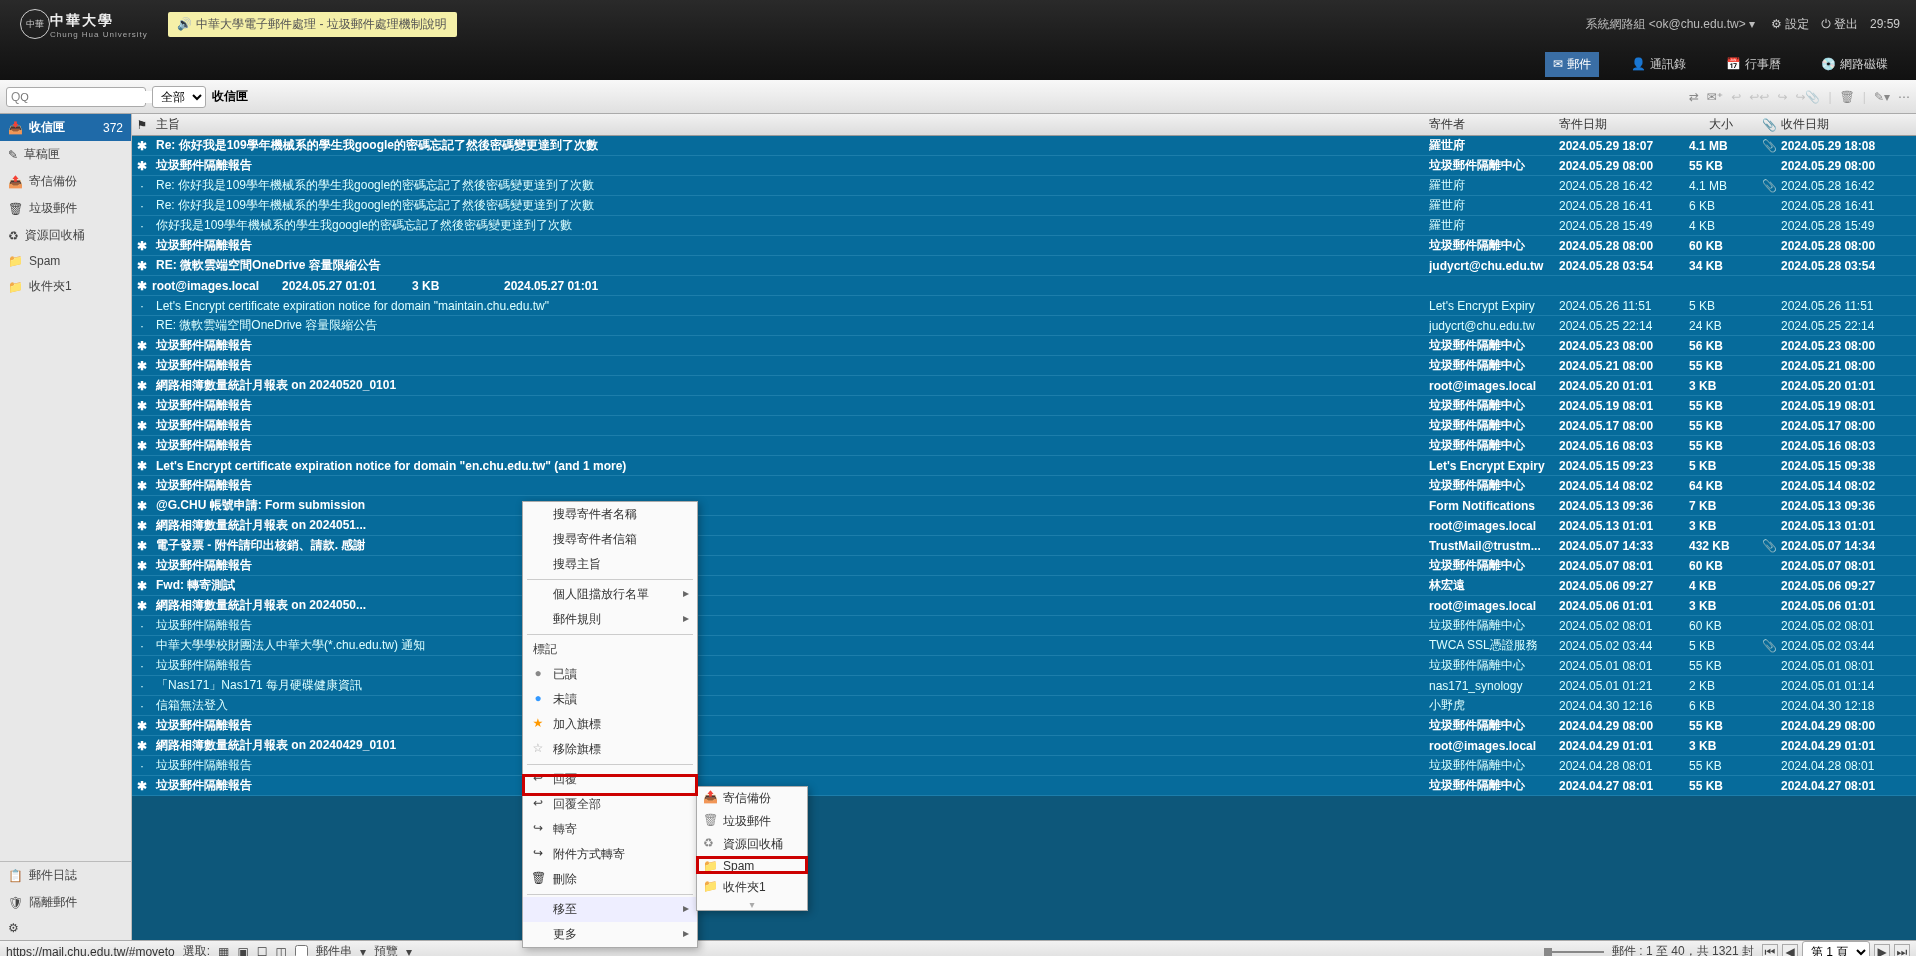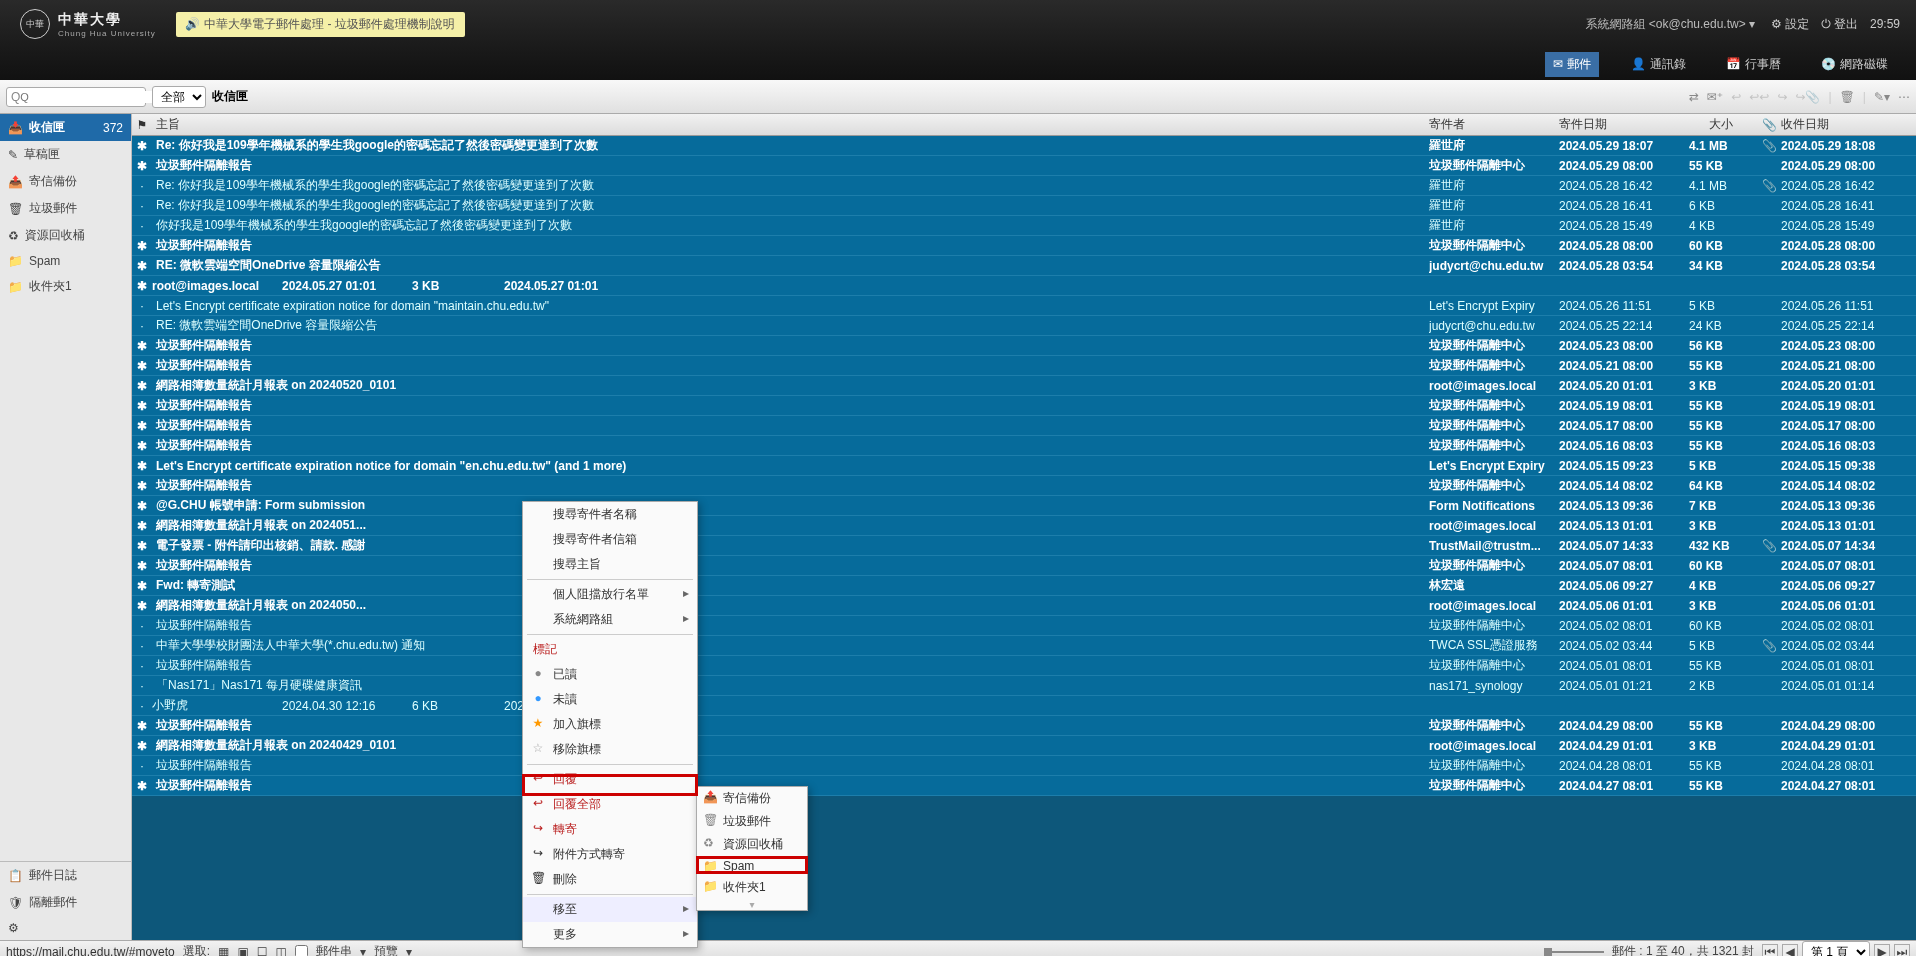"中華" .logo { align-items: center -> flex-end; gap: 8px -> none }
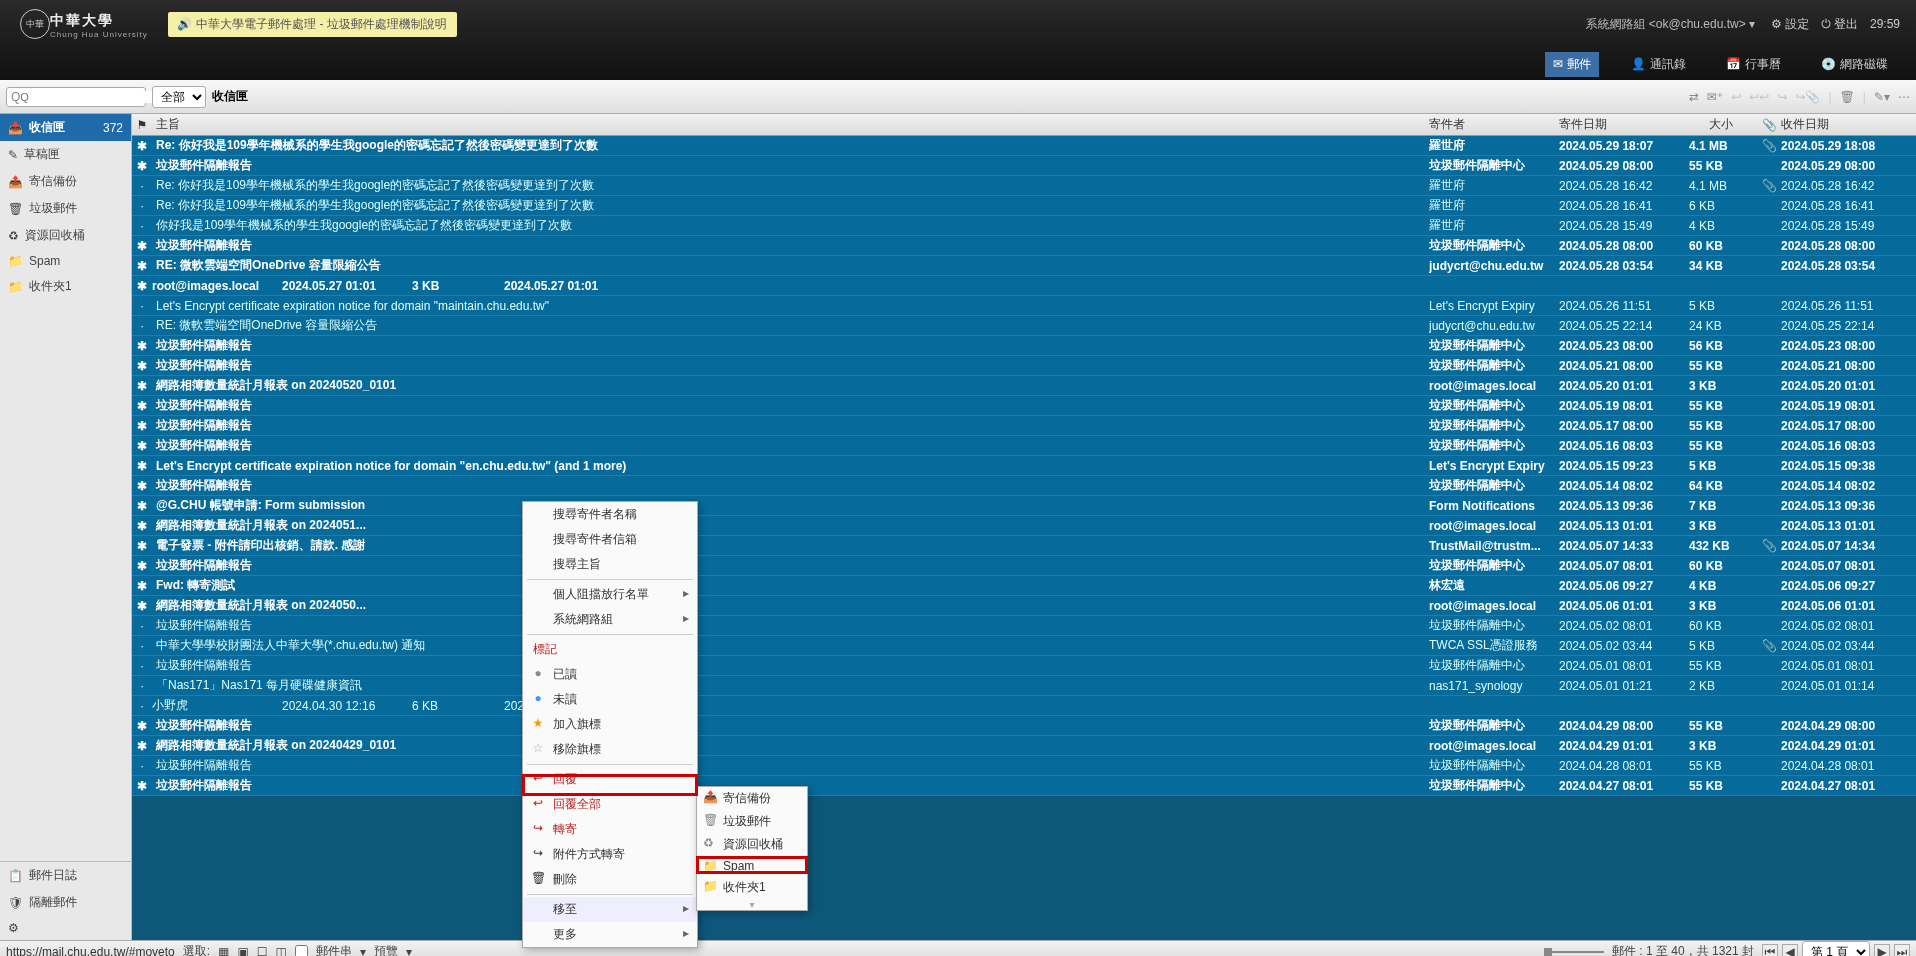"系統網路組" span { text: 系統網路組 -> 郵件規則 }
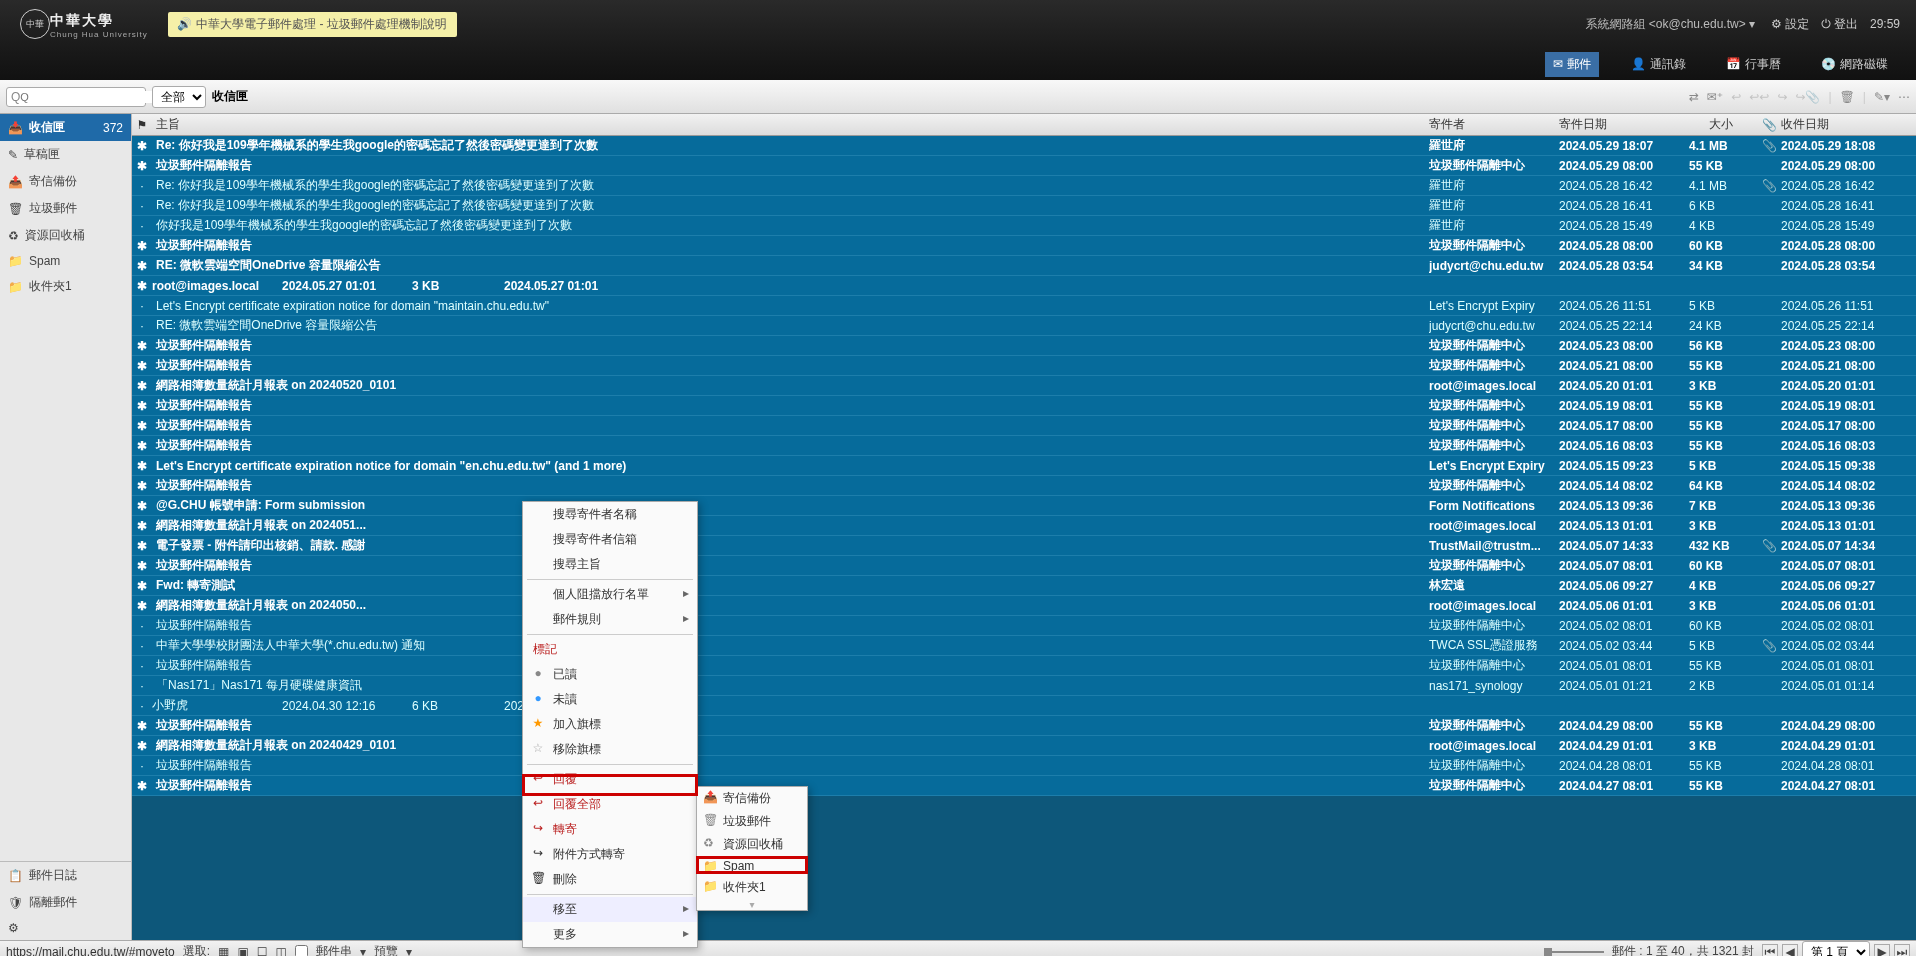"標記" .ctx-item.disabled { color: #b91c1c -> #404040 }
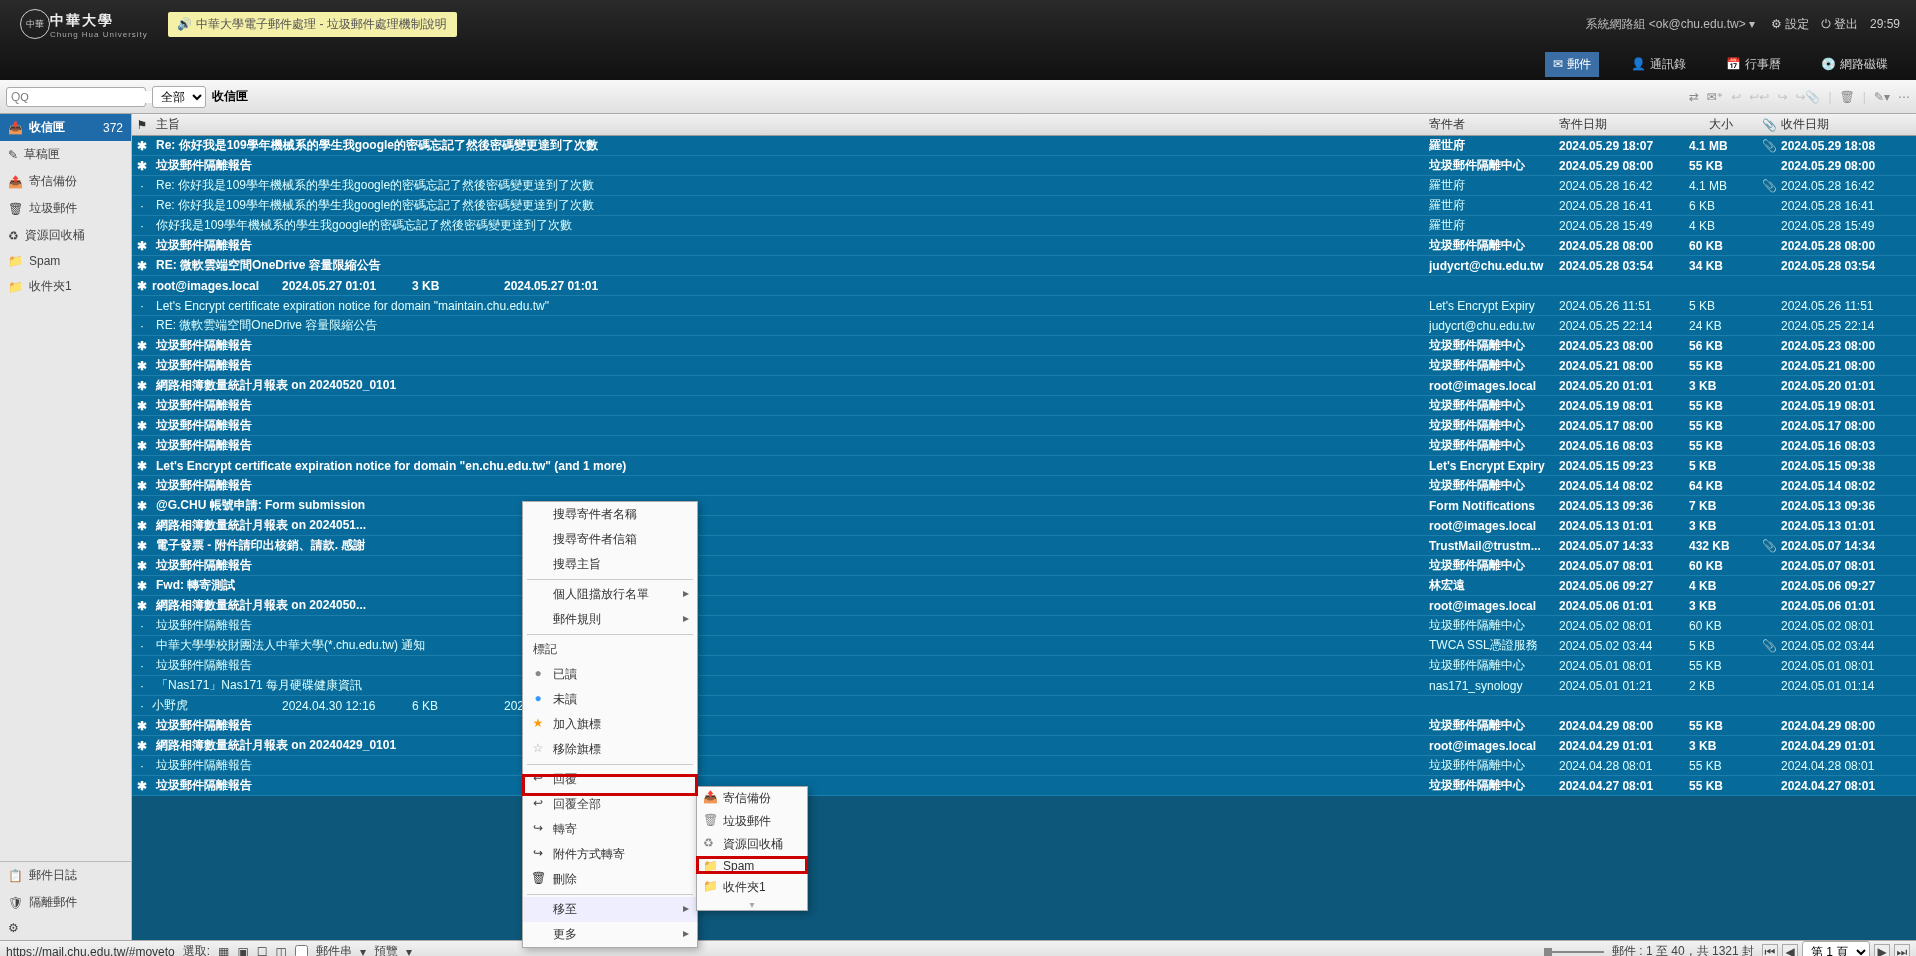"信箱無法登入" div.subj { html: none -> <div>信箱無法登入</div> }
